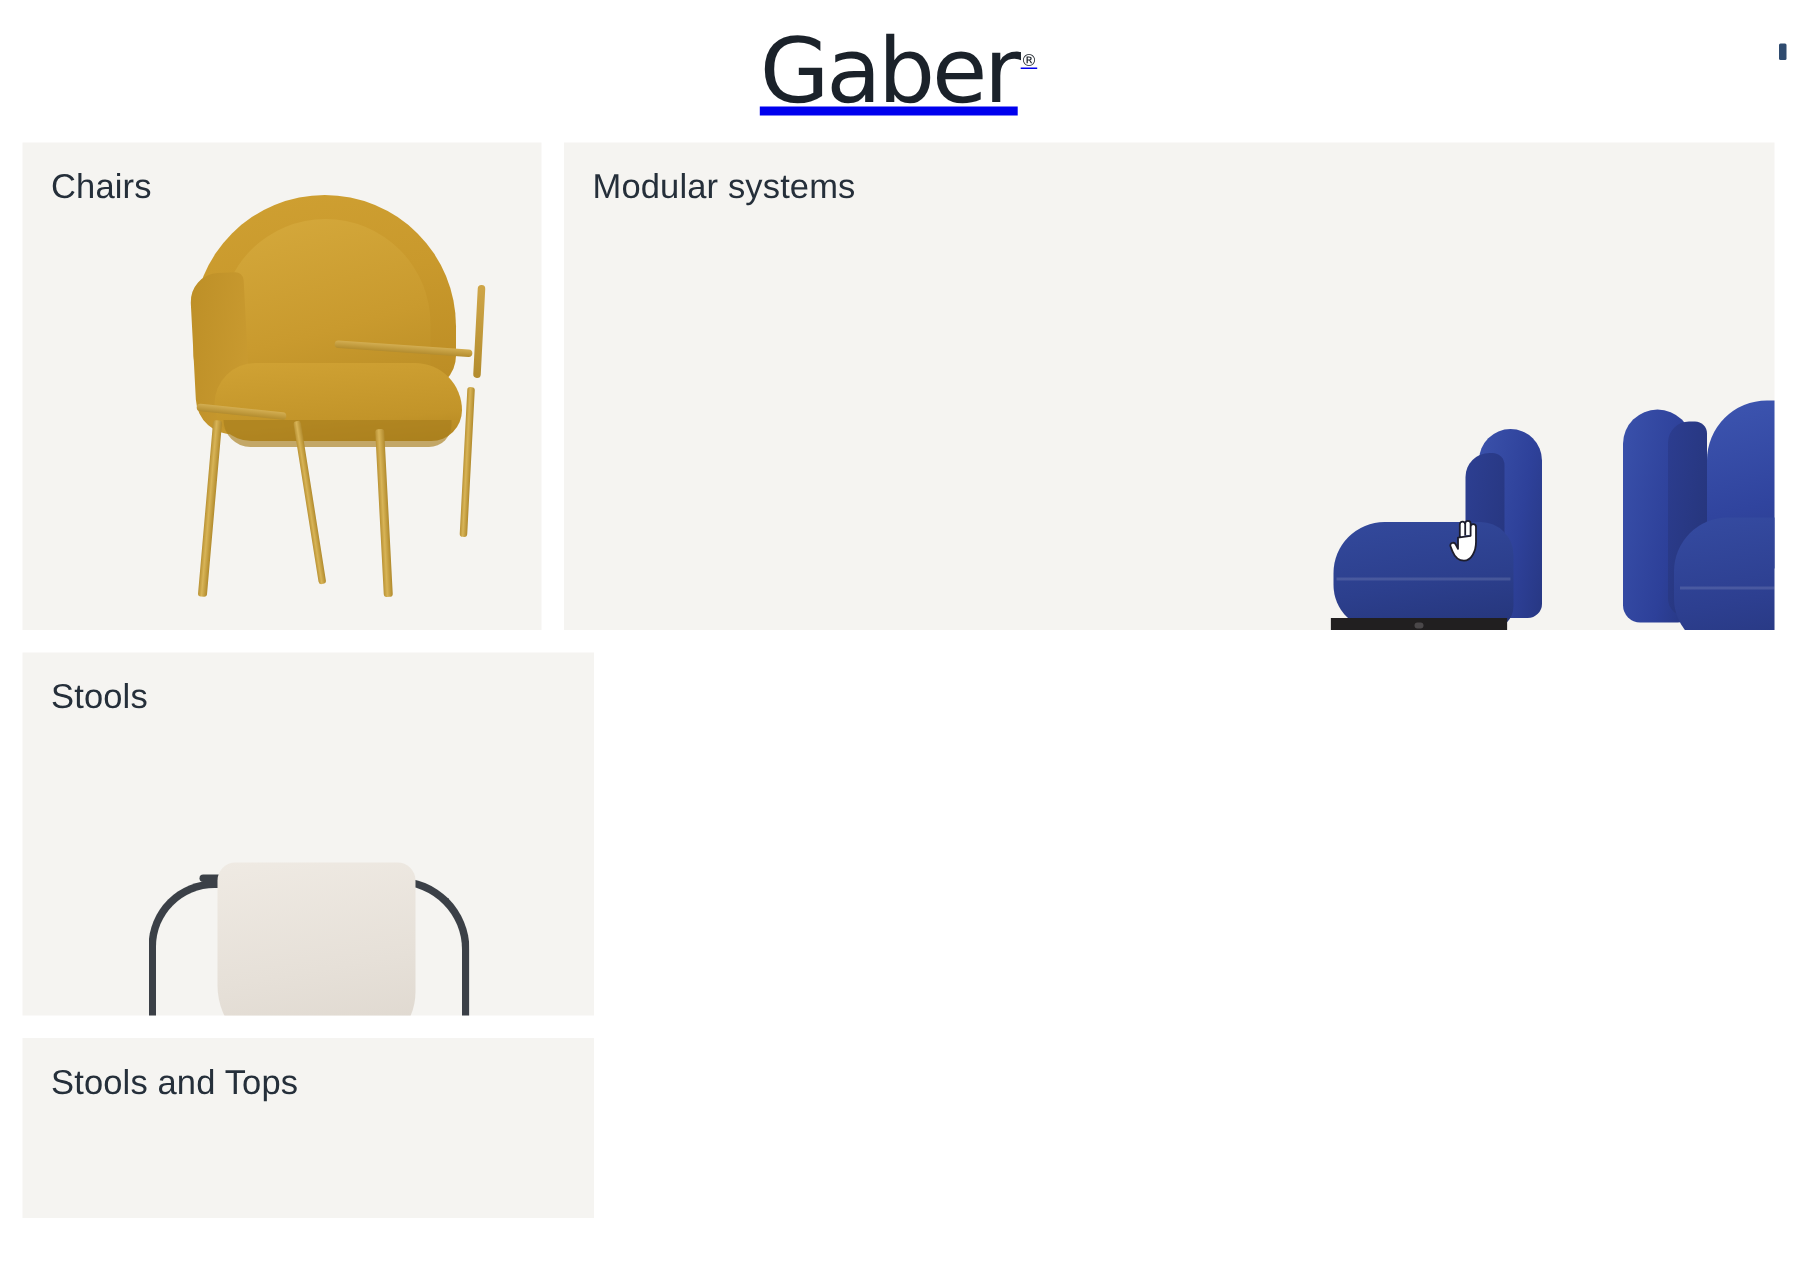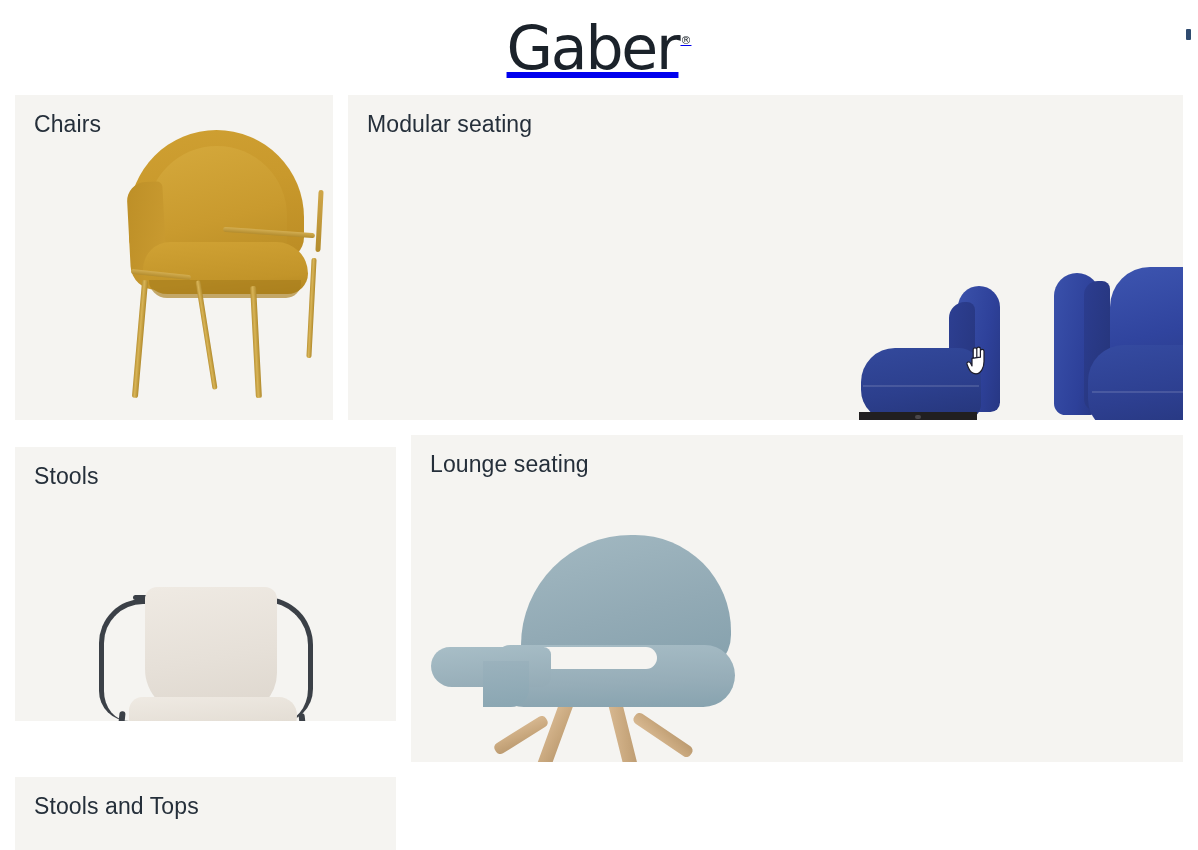"Chairs" .row1 .card-chairs { width: 318px -> 346px }
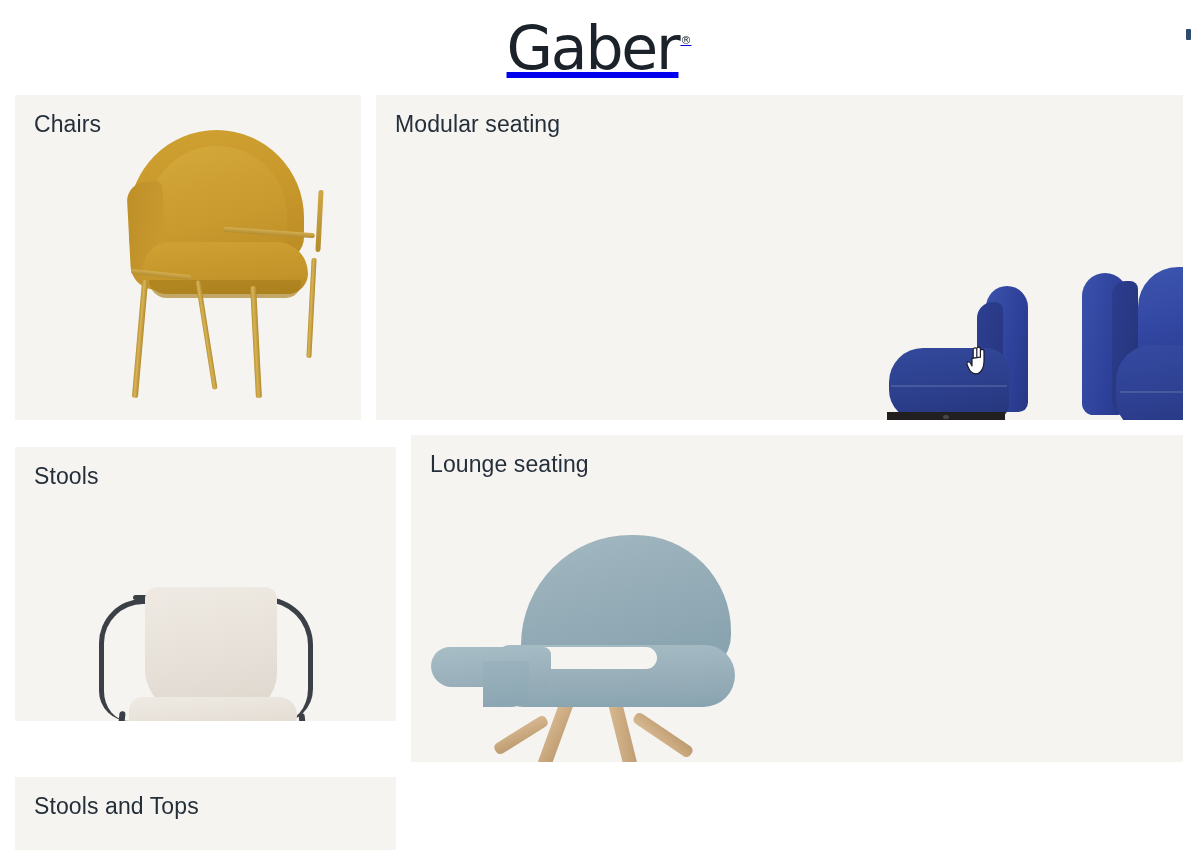"Modular seating" h2.card-title { text: seating -> systems }
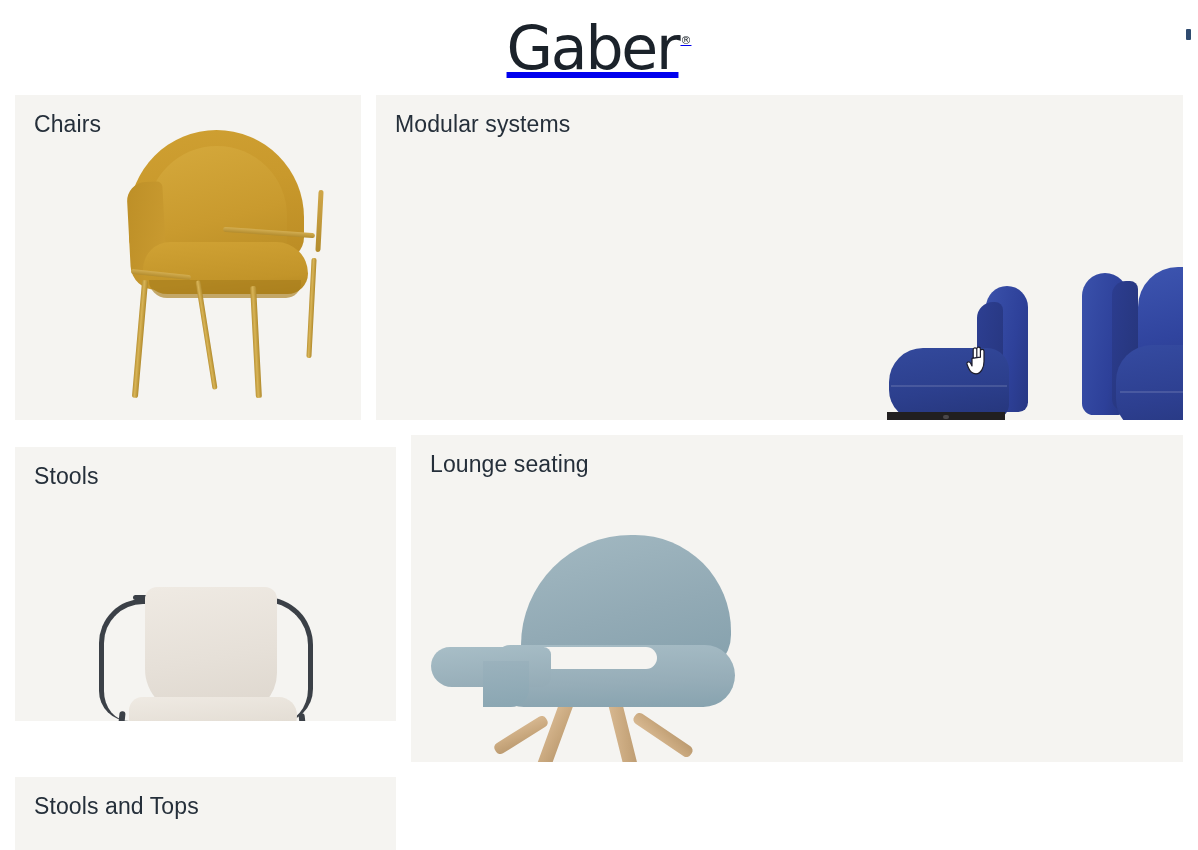"Stools" .row2 .card-stools { height: 274px -> 242px; margin-top: 12px -> none }
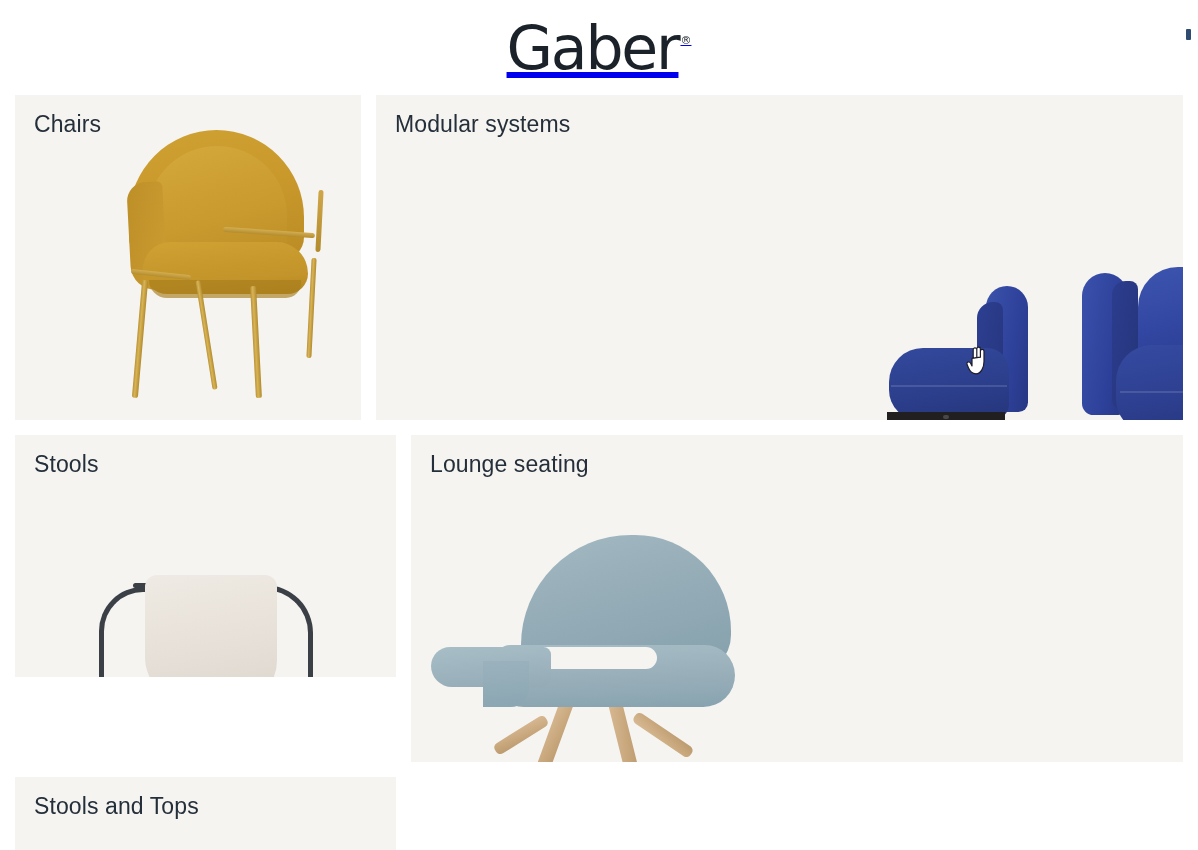"Lounge seating" section.category-card { html: <section> <div> <span></span> <span></span> <span></span> <span></span> <span></span> <span></span> <span></span> <span></span> <span></span> </div> <h2>Lounge seating</h2> </section> -> none }
